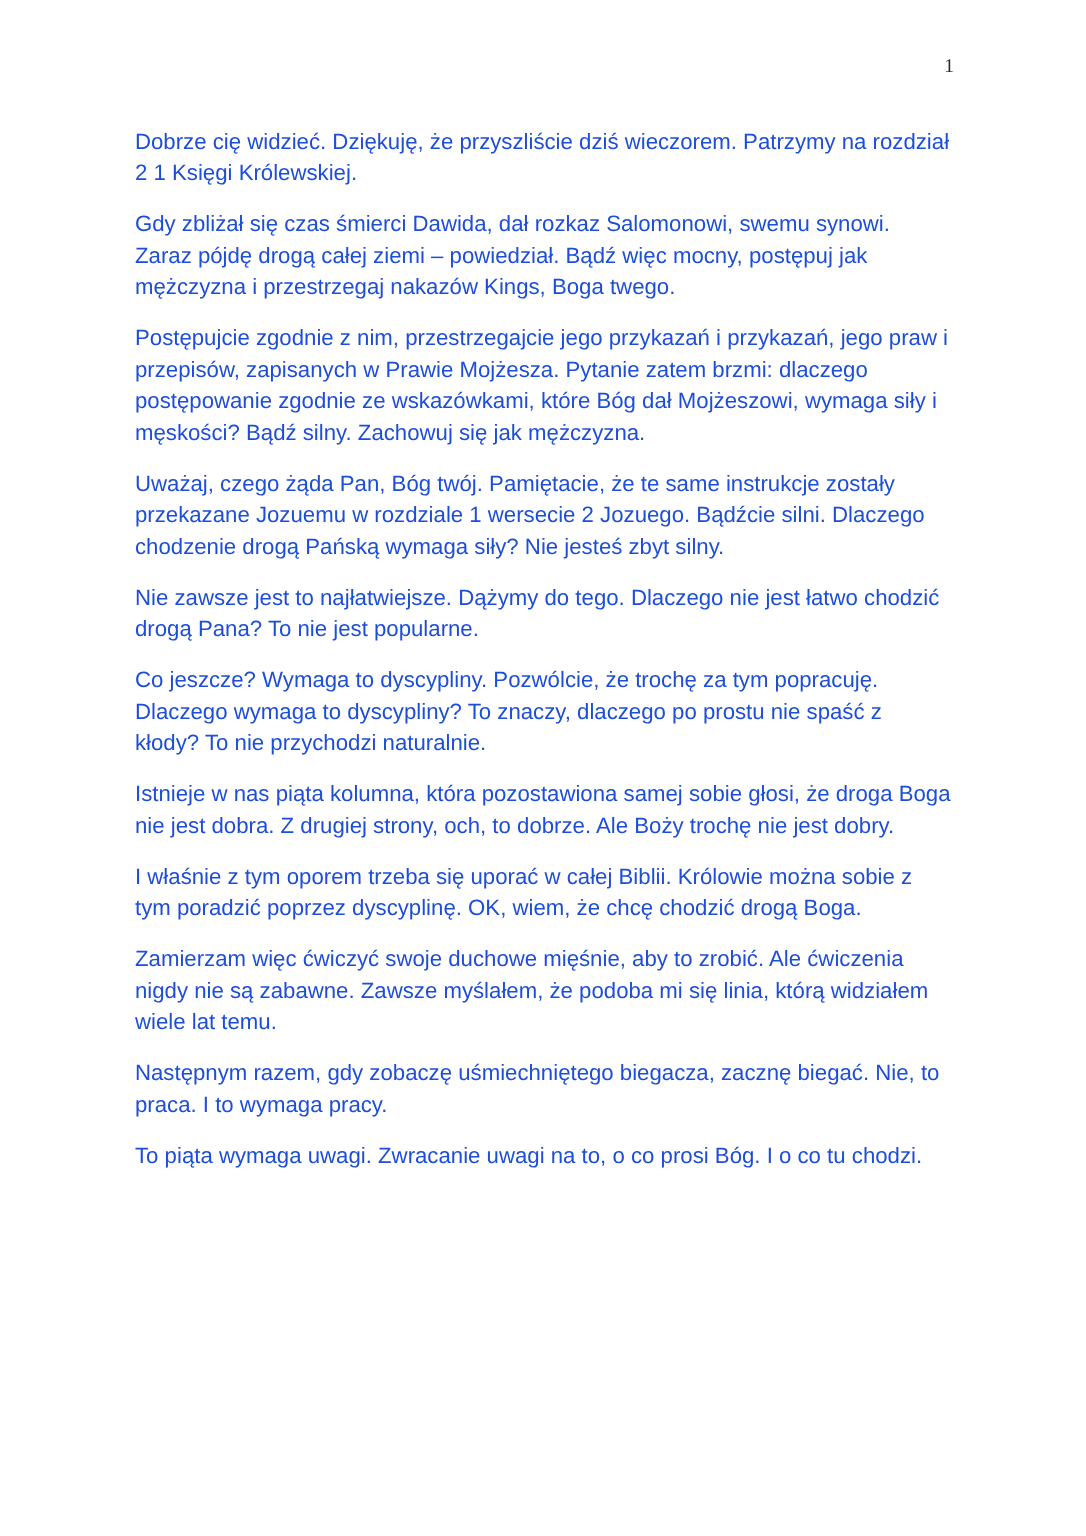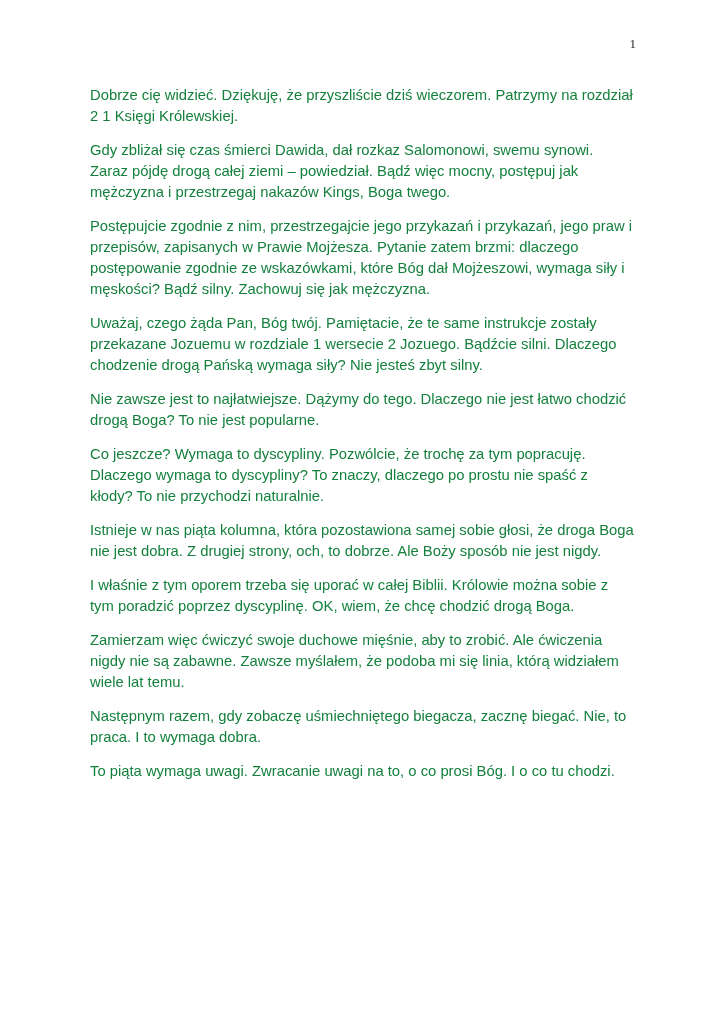"Dobrze cię widzieć. Dziękuję, że" .content p { color: #15803d -> #1d4ed8 }
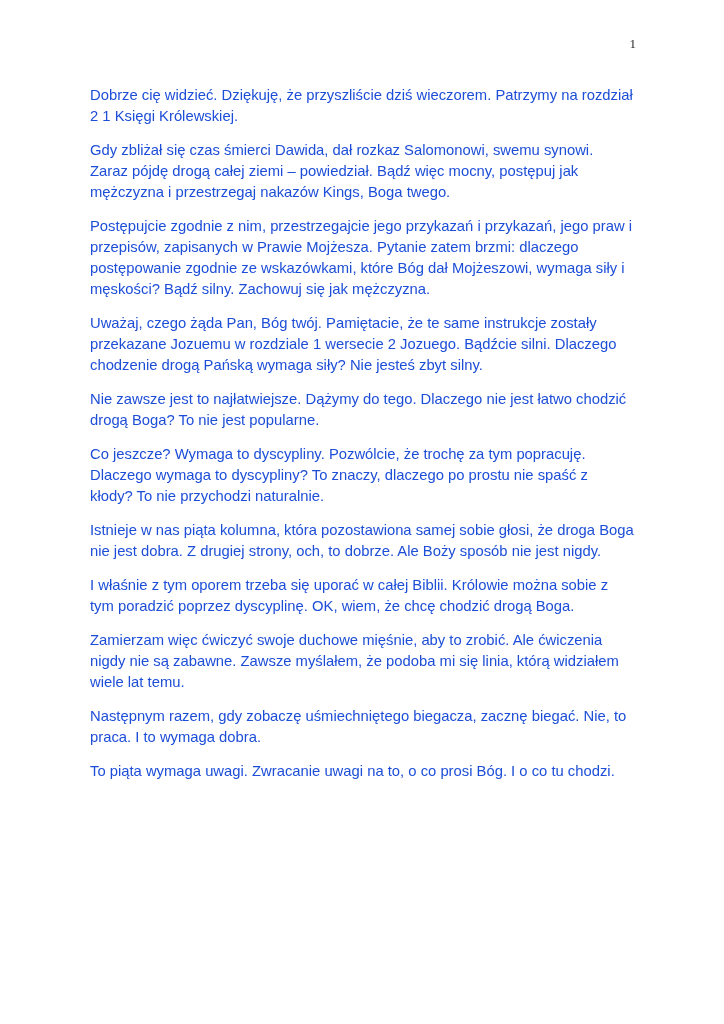"Nie zawsze jest to najłatwiejsze." p { text: Boga -> Pana }
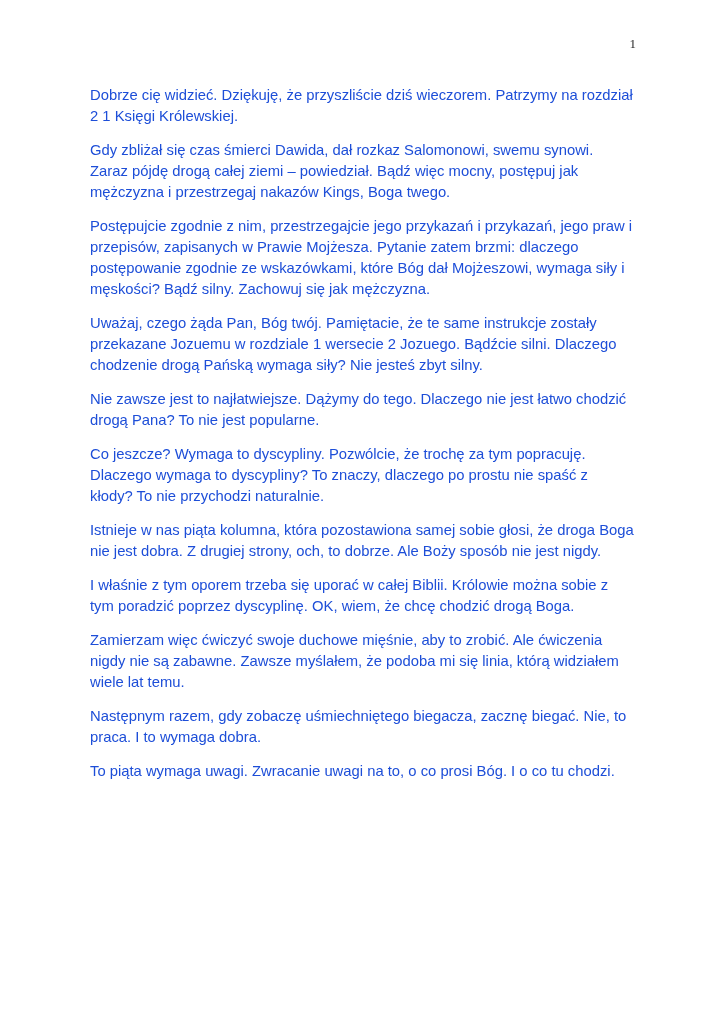"Istnieje w nas piąta kolumna," p { text: sposób nie jest nigdy -> trochę nie jest dobry }
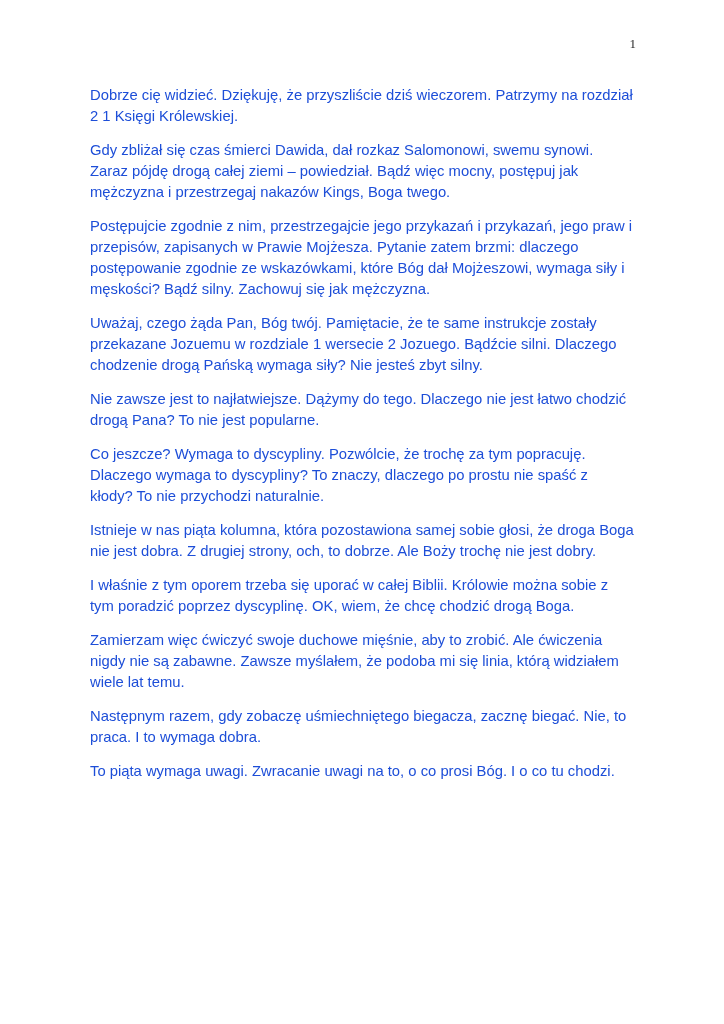"Następnym razem, gdy zobaczę" p { text: dobra -> pracy }
